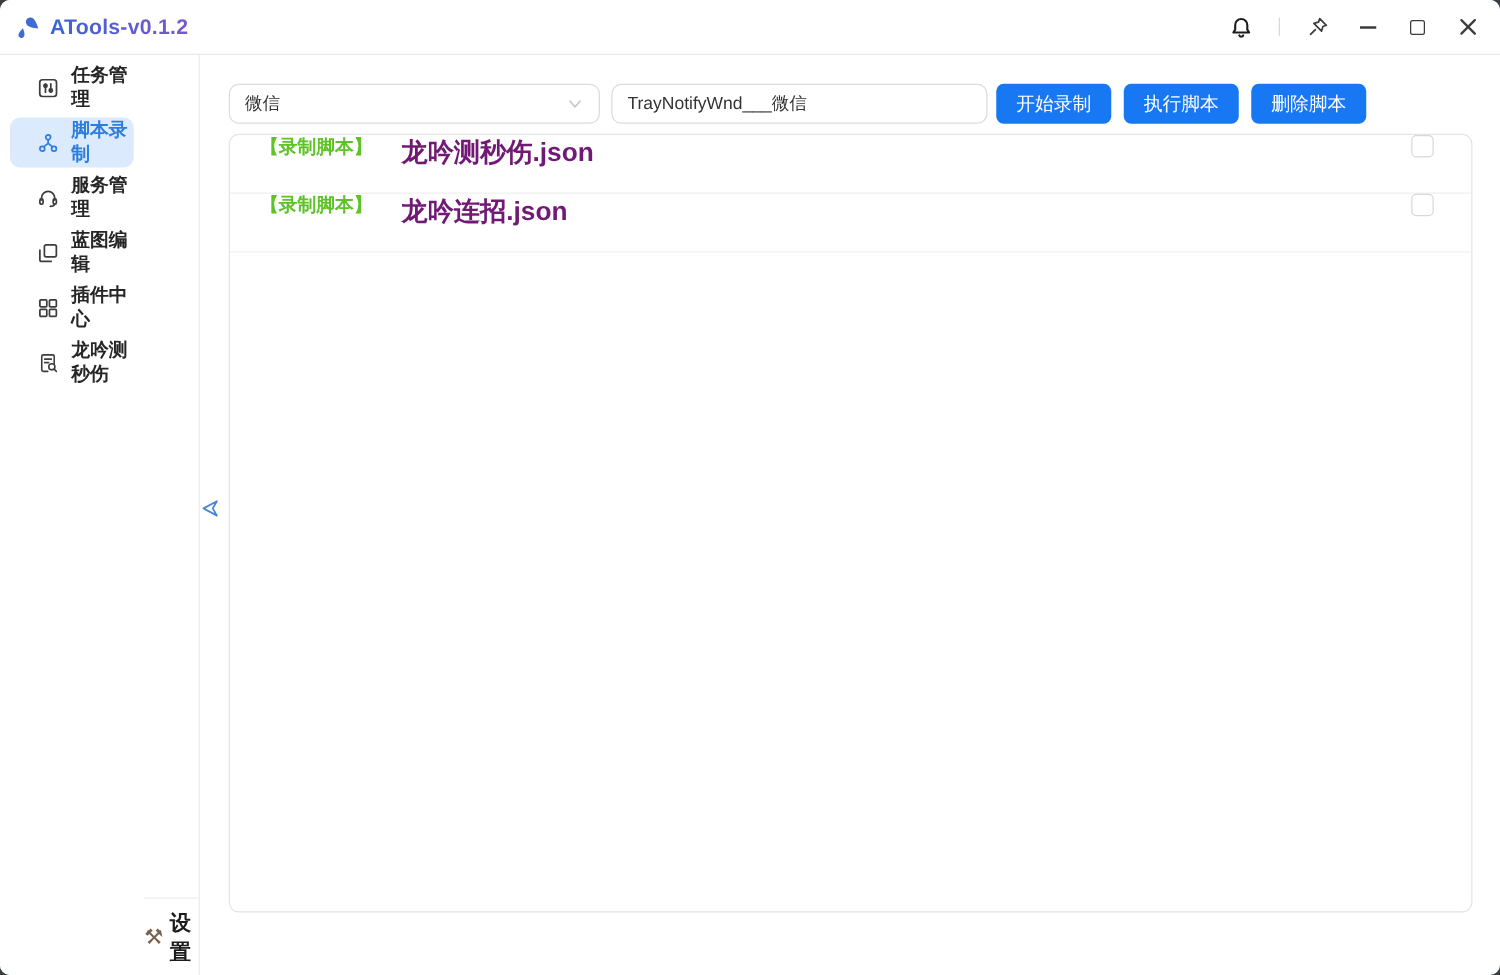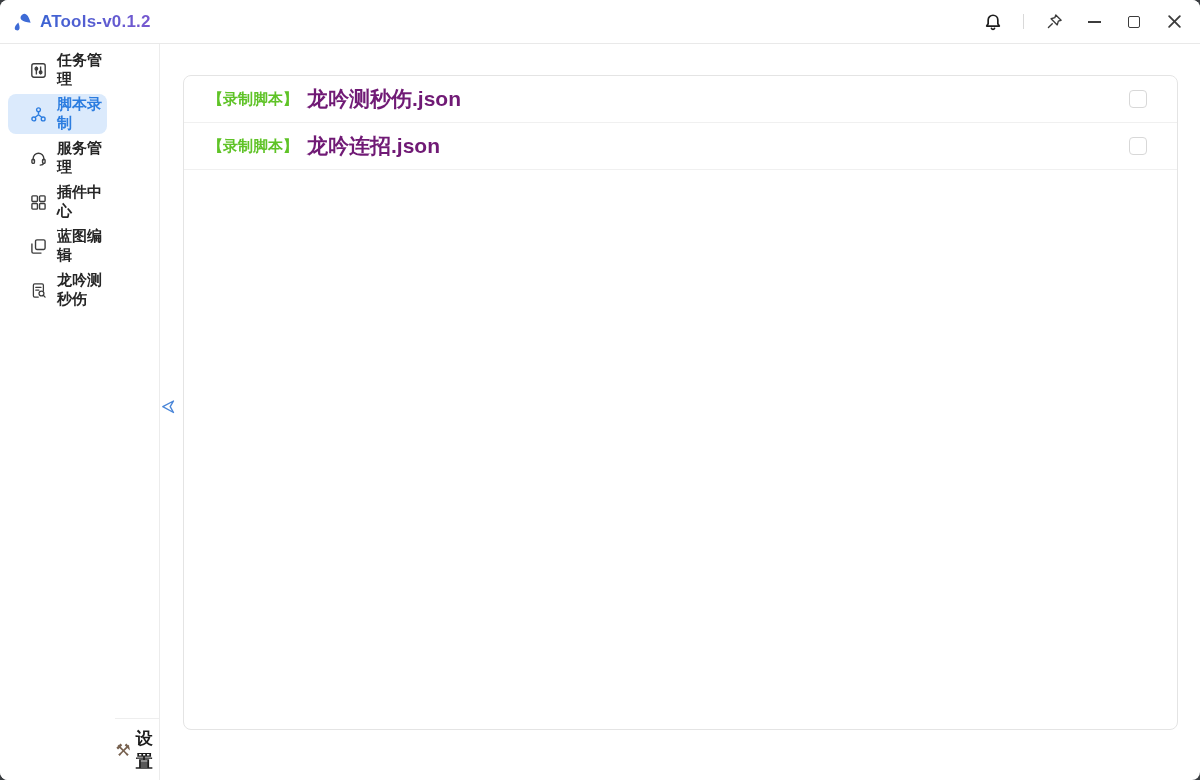"微信" div.toolbar { html: none -> <div> <div> <span>微信</span> <span> <svg> <path></path> </svg> </span> </div> <input> <button>开始录制</button> <button>执行脚本</button> <button>删除脚本</button> </div> }
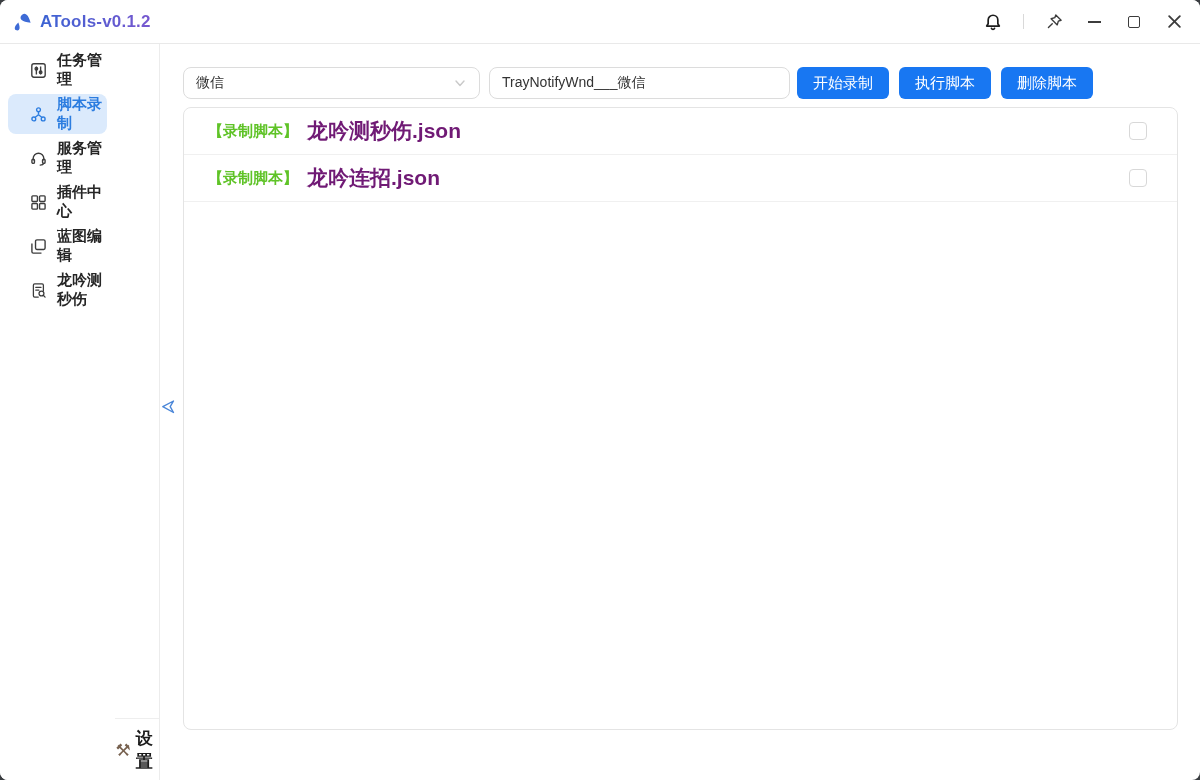"【录制脚本】" .row { align-items: center -> flex-start; gap: none -> 14px }
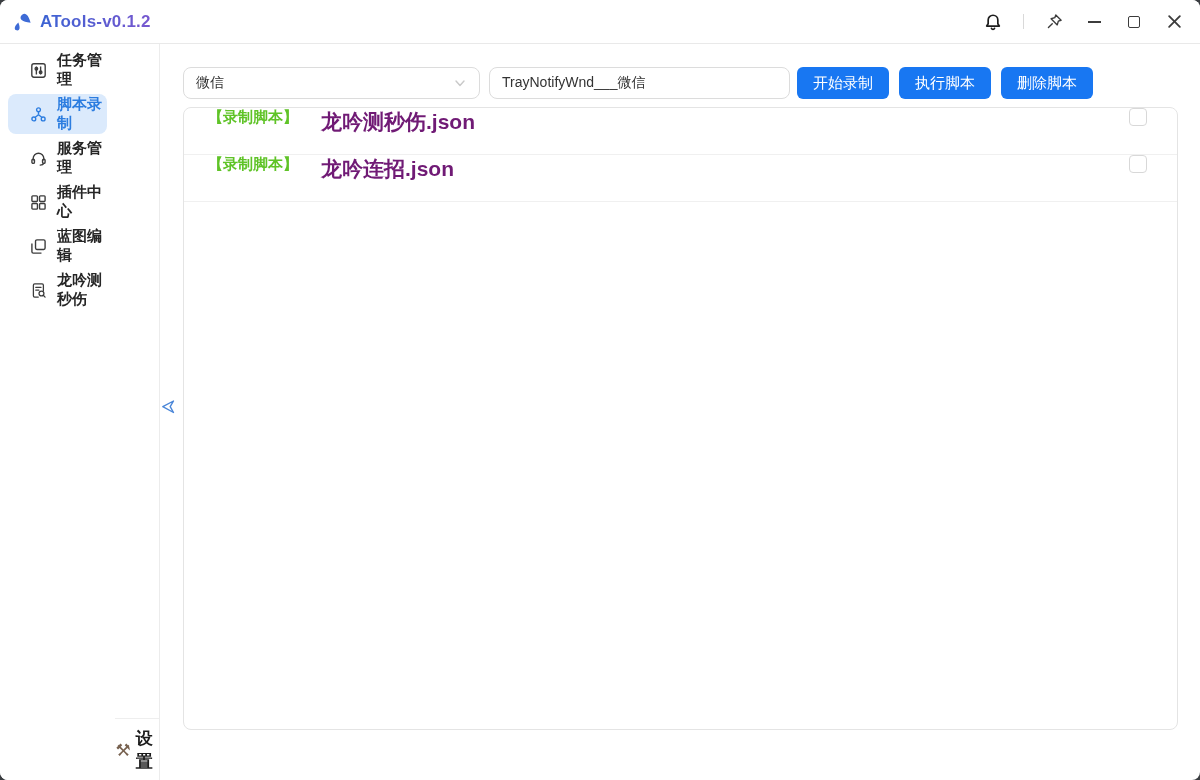"插件中心" div.nav-item { order: before "蓝图编辑" -> after "蓝图编辑" }
